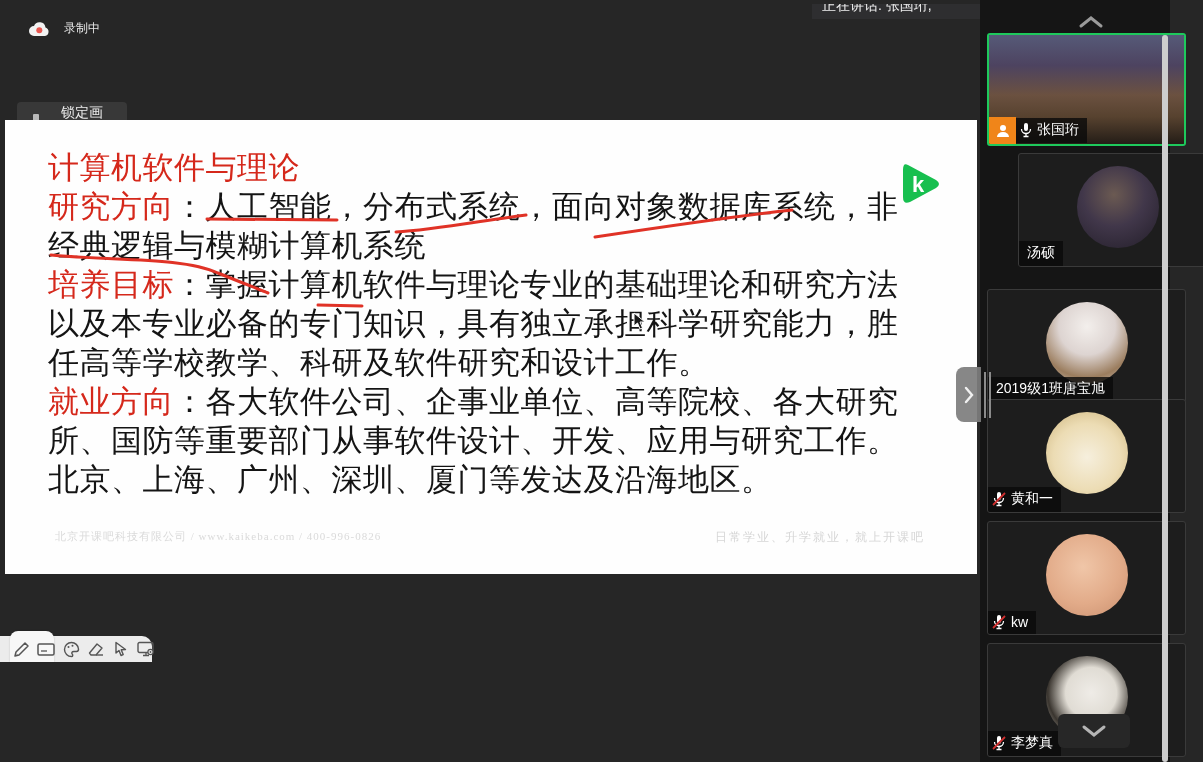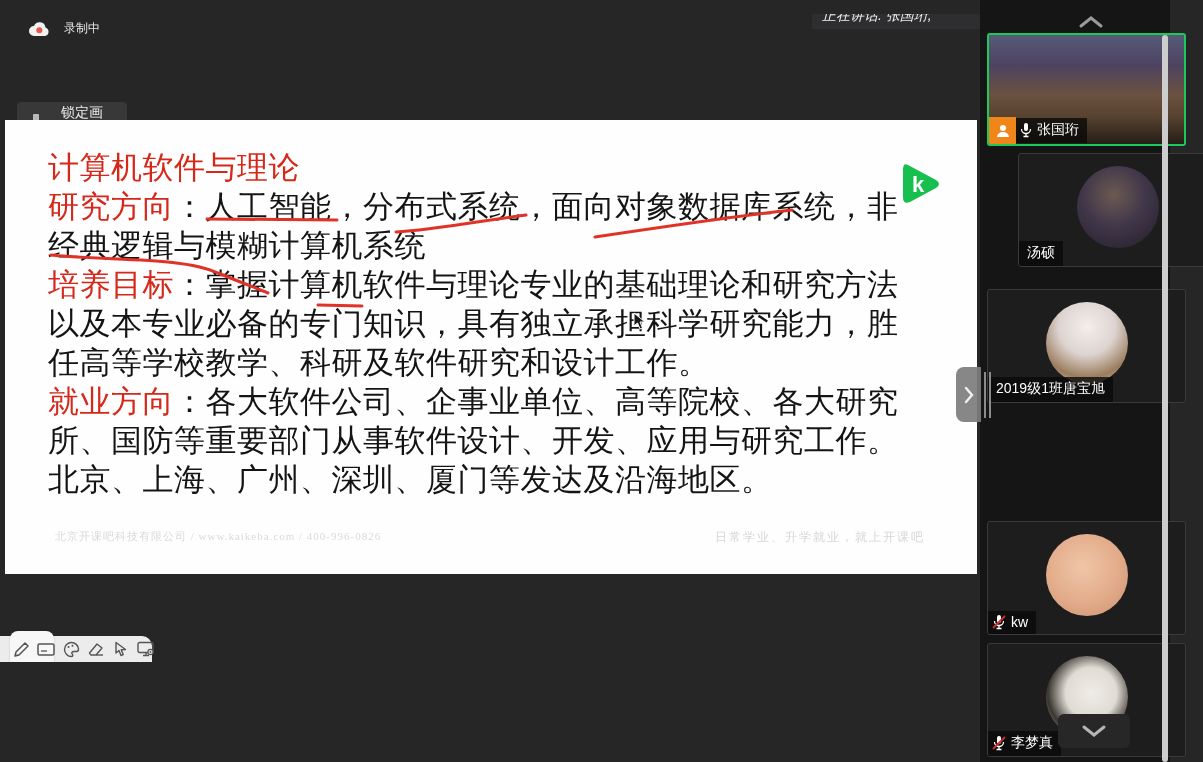"正在讲话: 张国珩," .banner { font-style: italic -> none; top: 14px -> 4px }
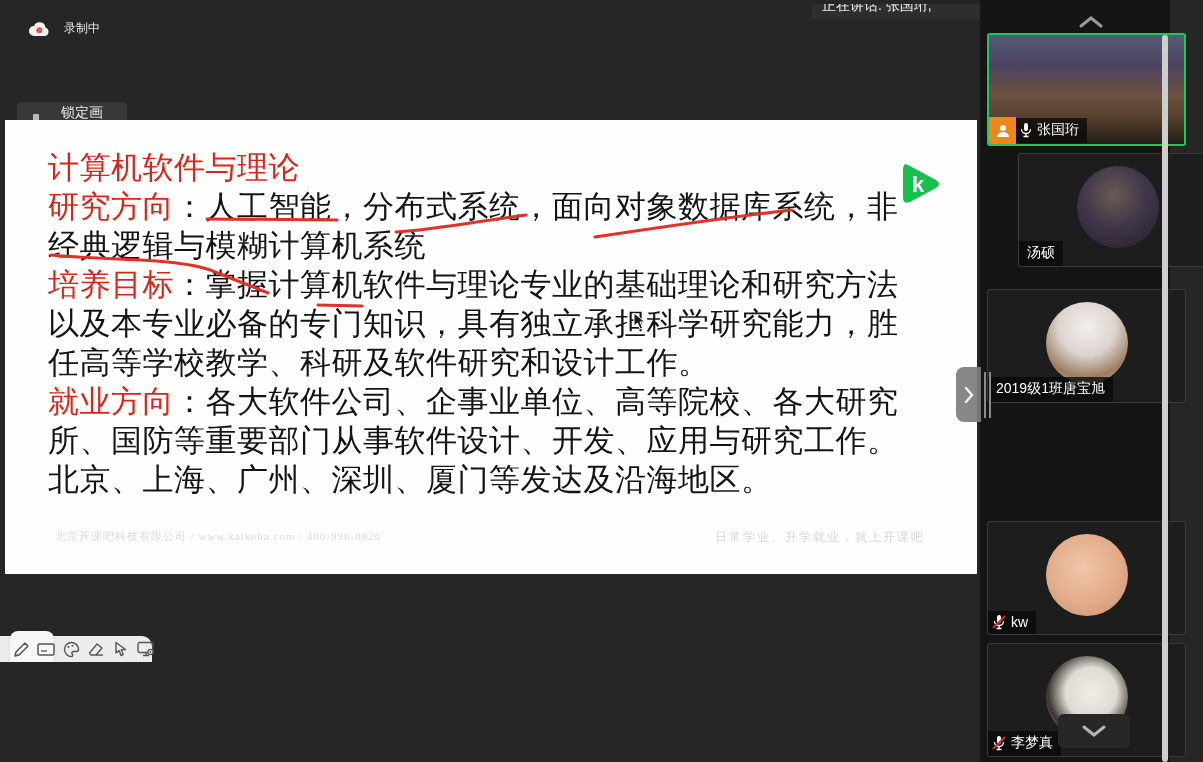"黄和一" div.tile { html: none -> <div> <div></div> <div> <span> <span> <svg> <rect></rect> <path></path> <path></path> <path></path> </svg> </span> <span>黄和一</span> </span> </div> </div> }
